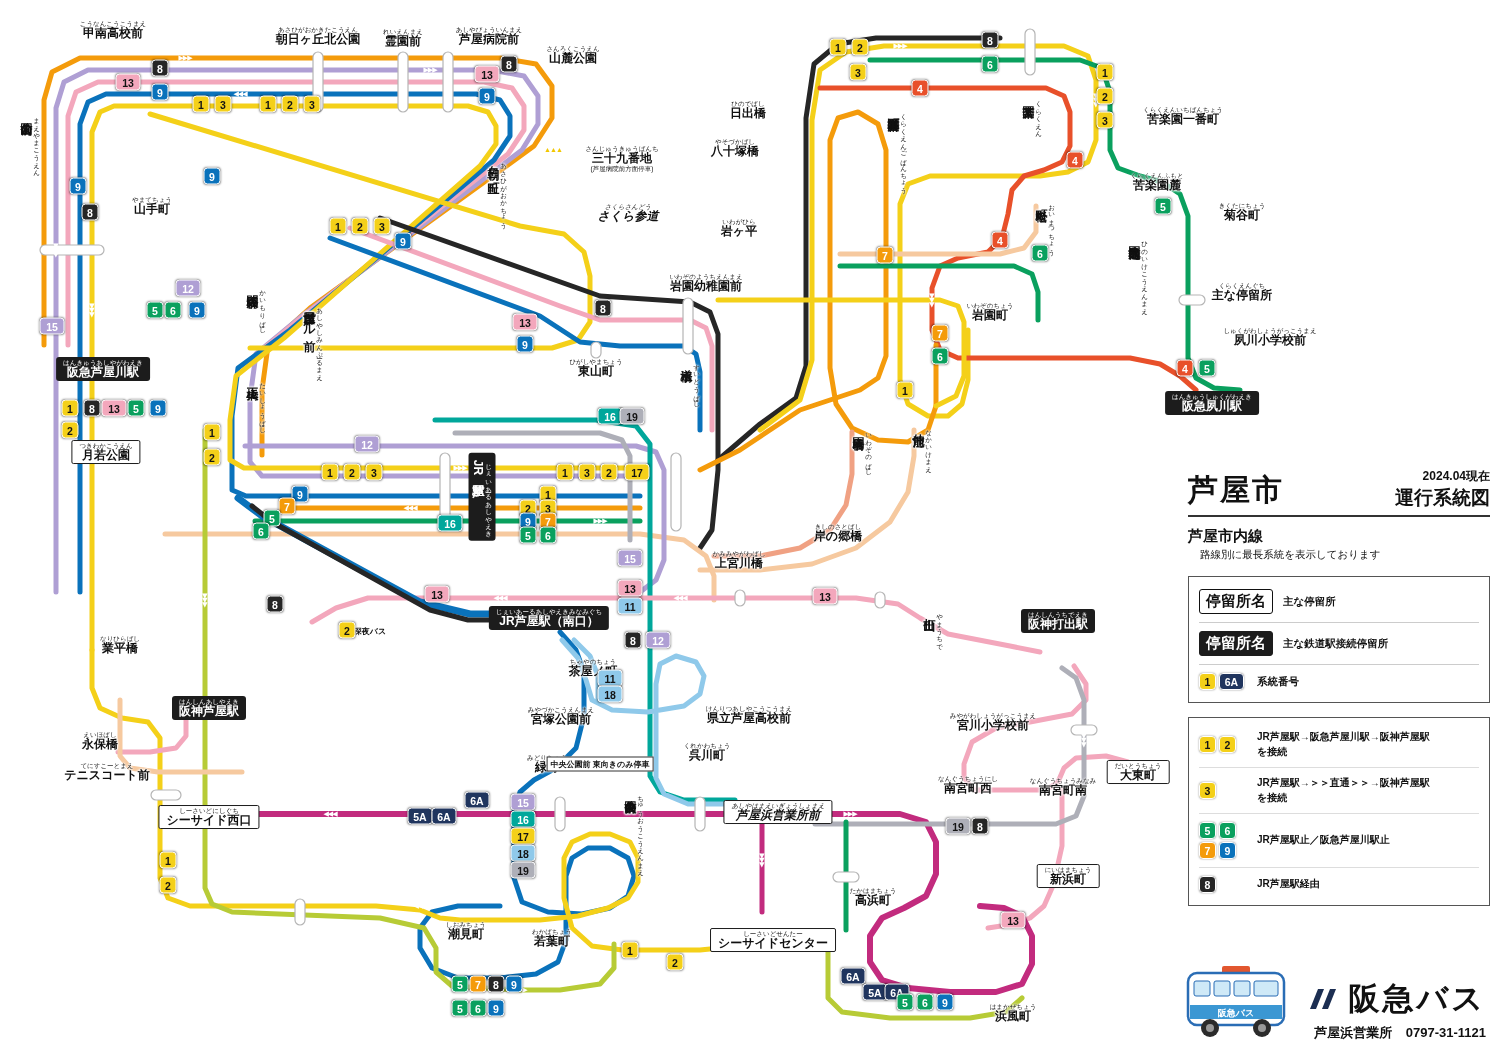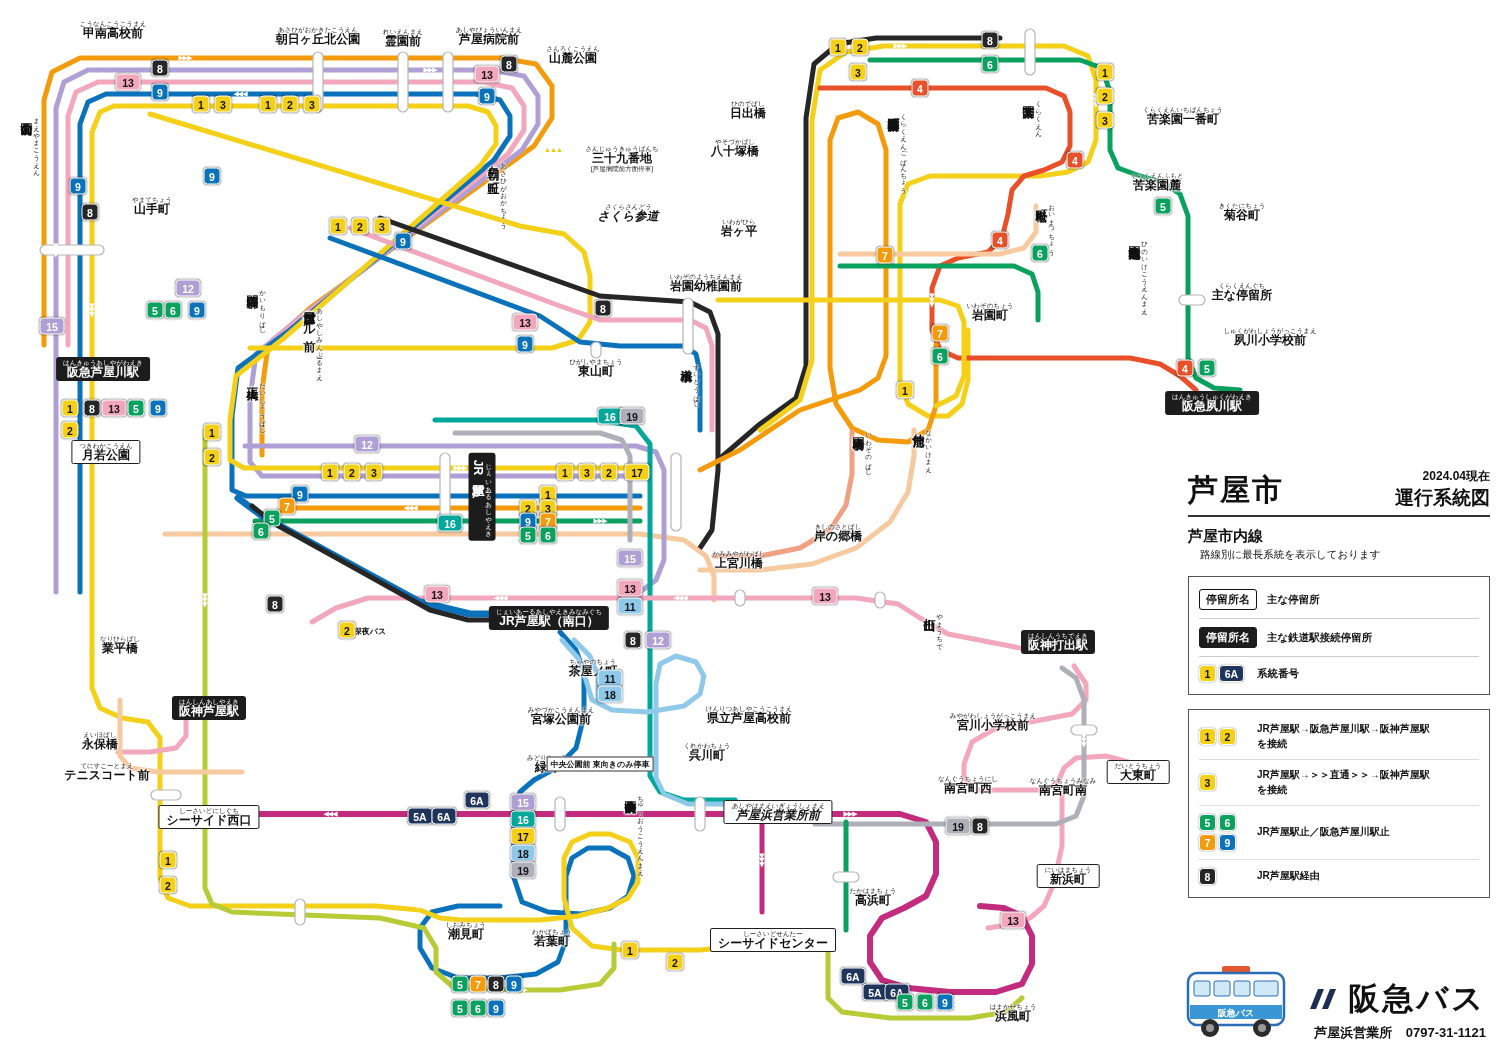"停留所名" .sample { font-size: 11px -> 15px }
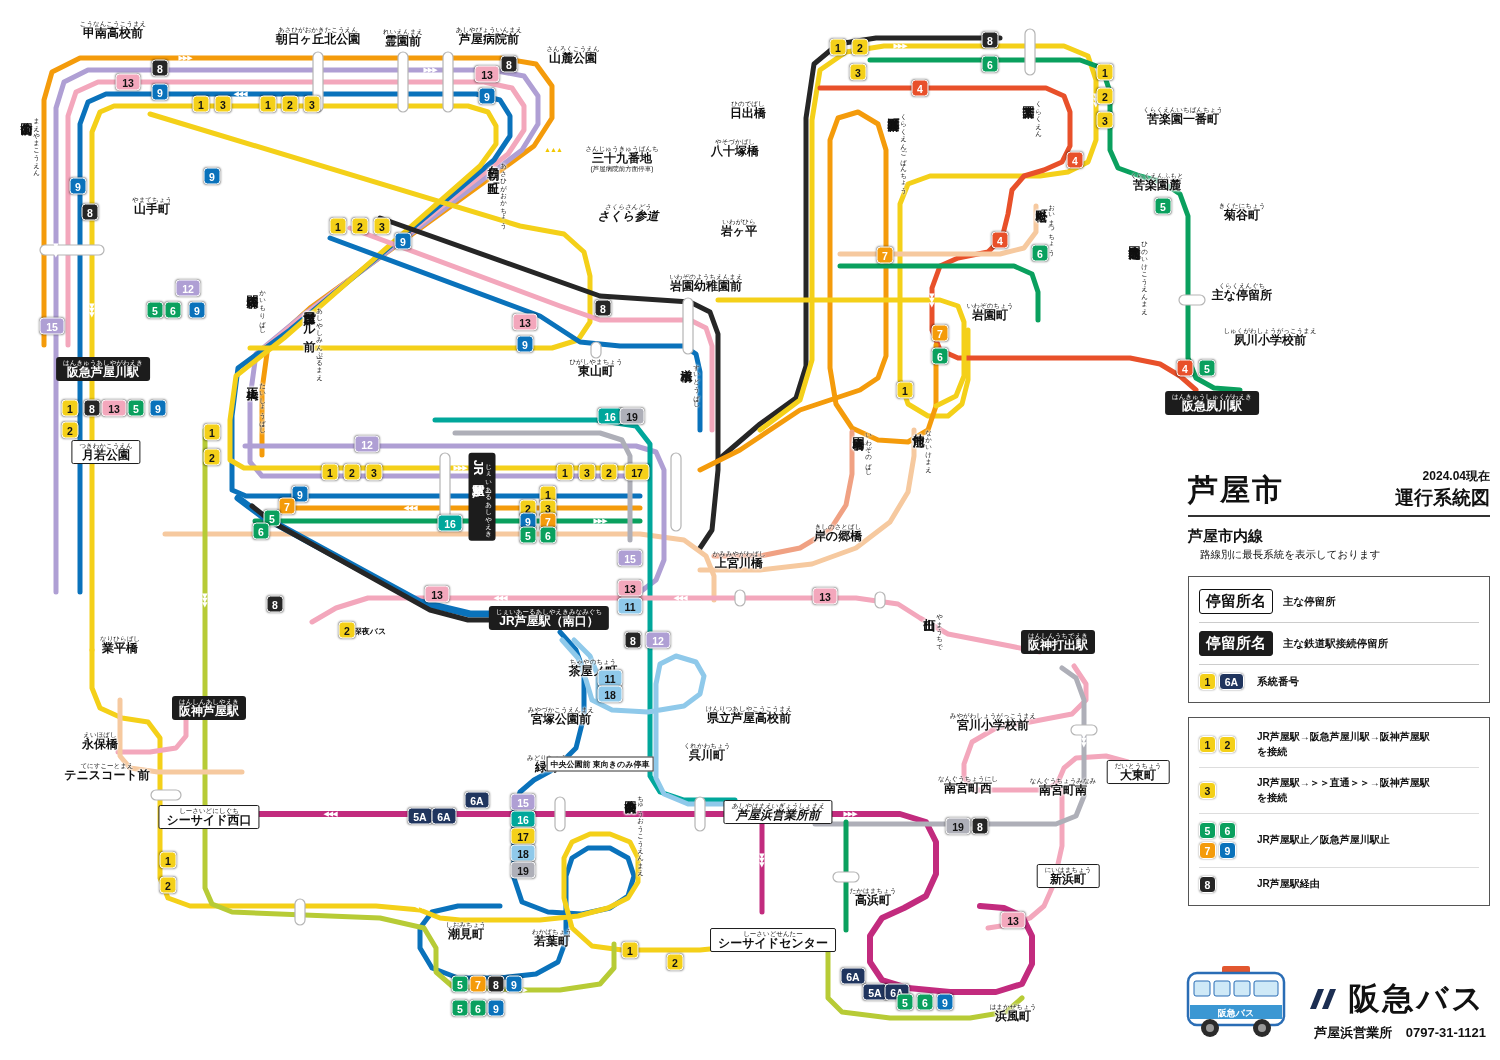"阪神打出駅" div.station { top: 642px -> 621px }
